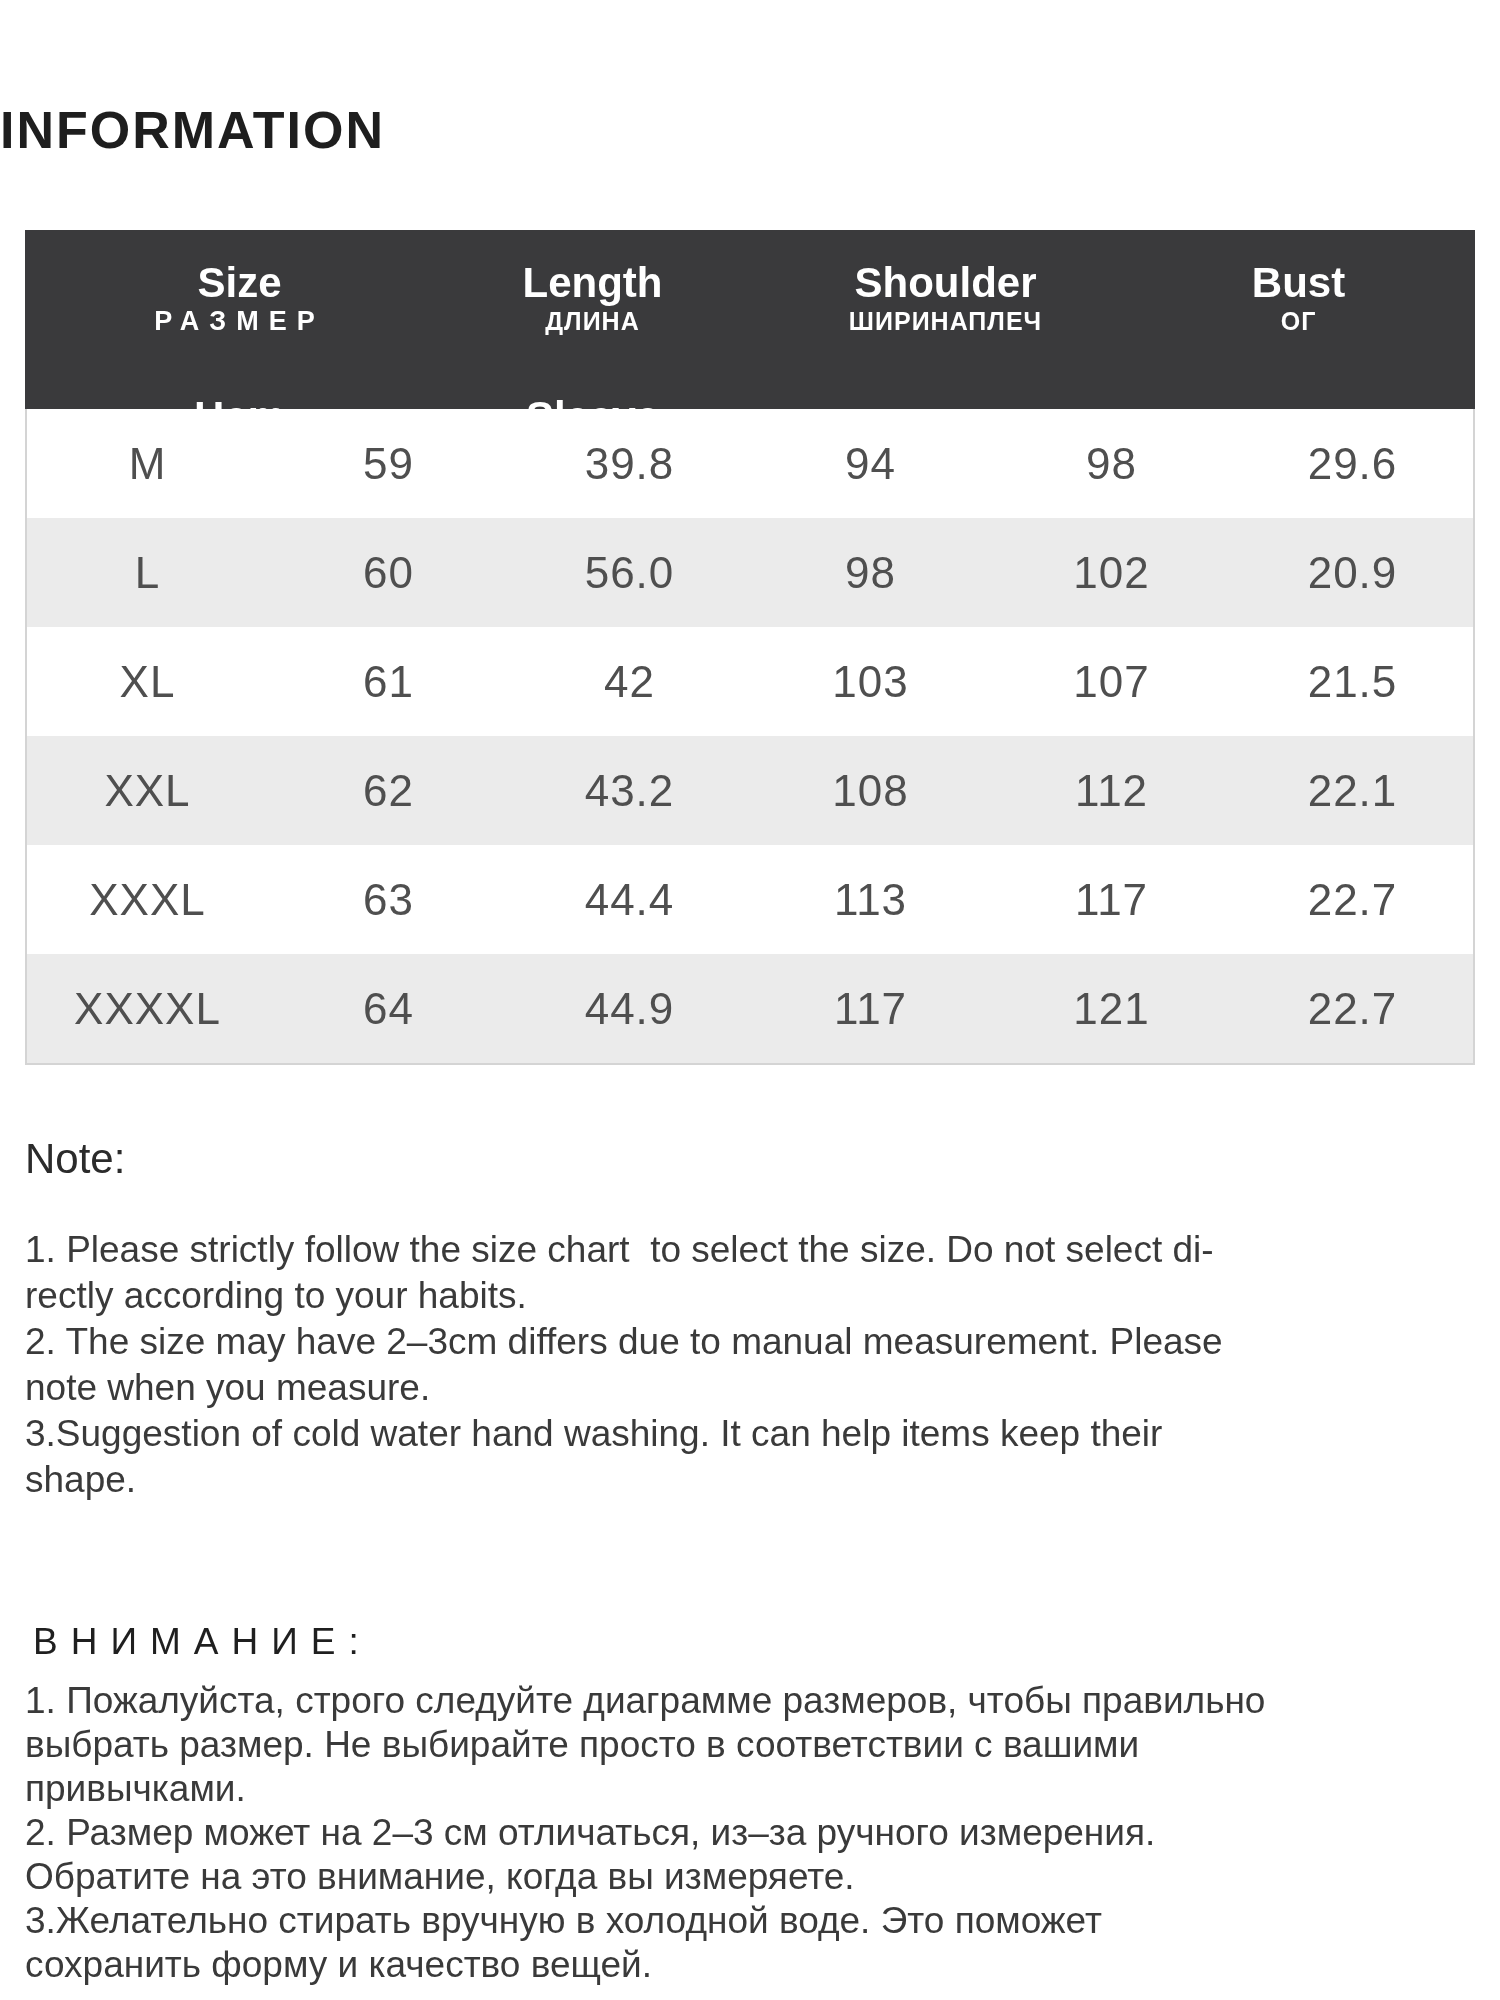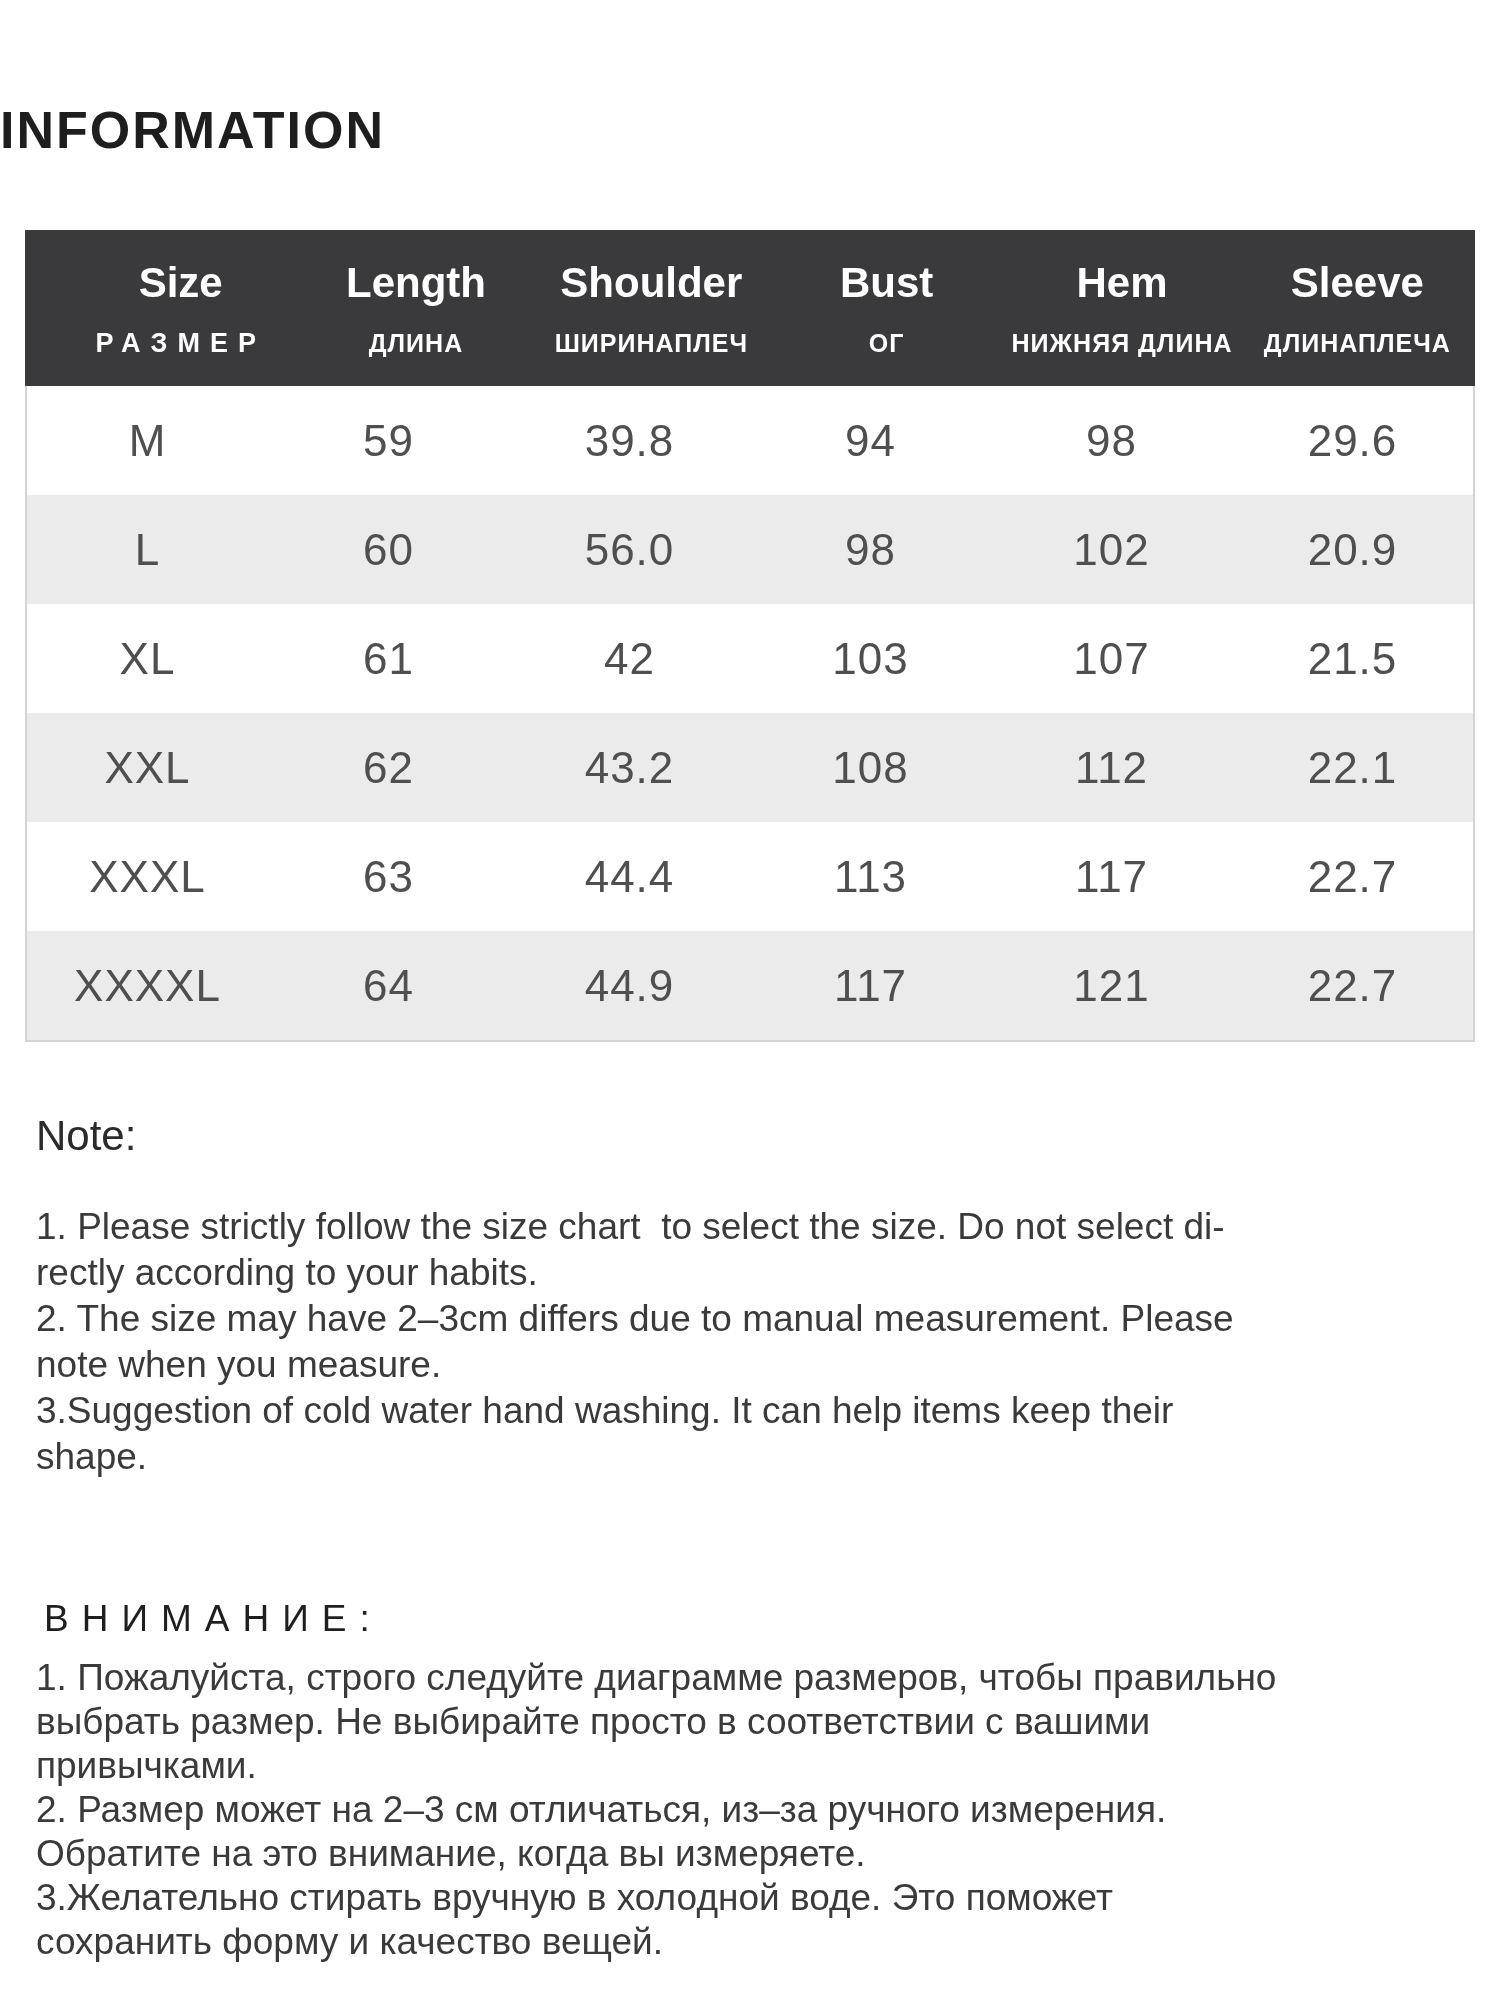"Size" .thead { grid-template-columns: repeat(6,1fr) -> repeat(4,1fr); height: 156px -> 179px }
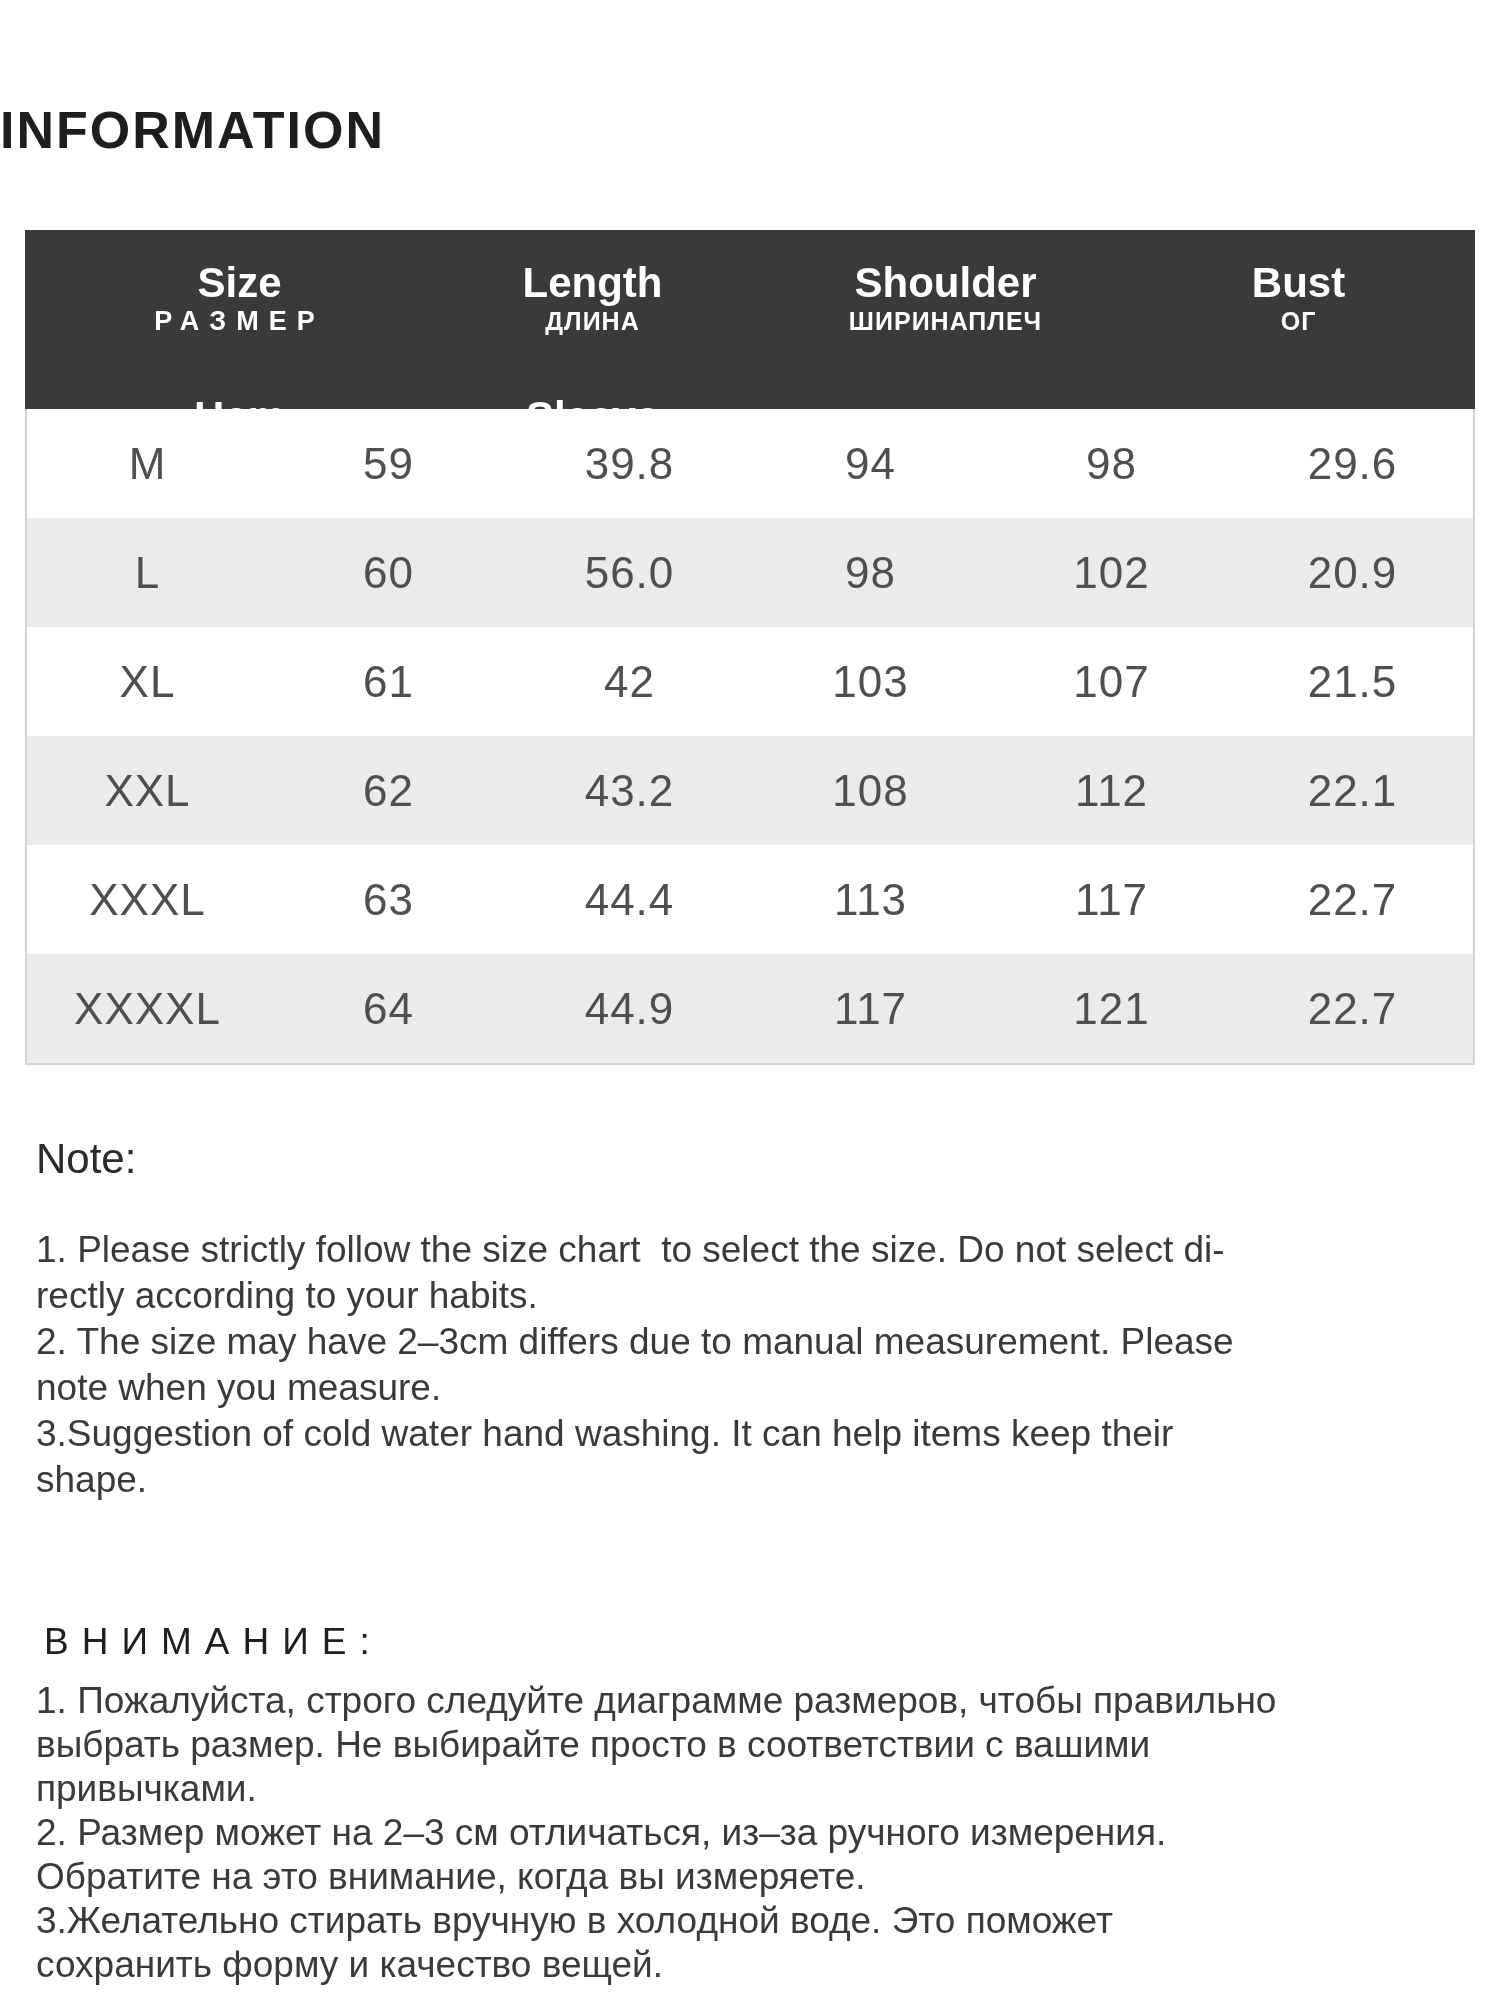"Note:" .notes { padding: 0 30px 0 36px -> 0 30px 0 25px }
